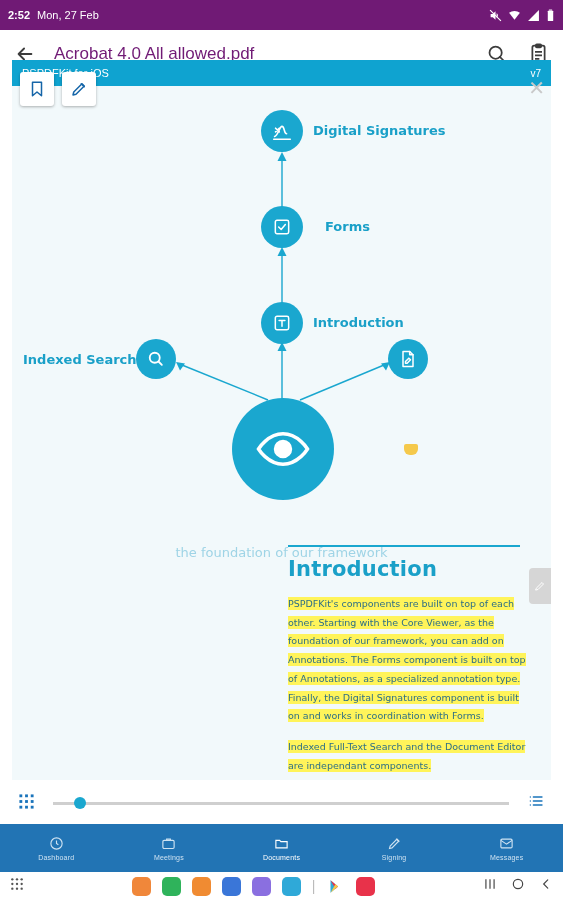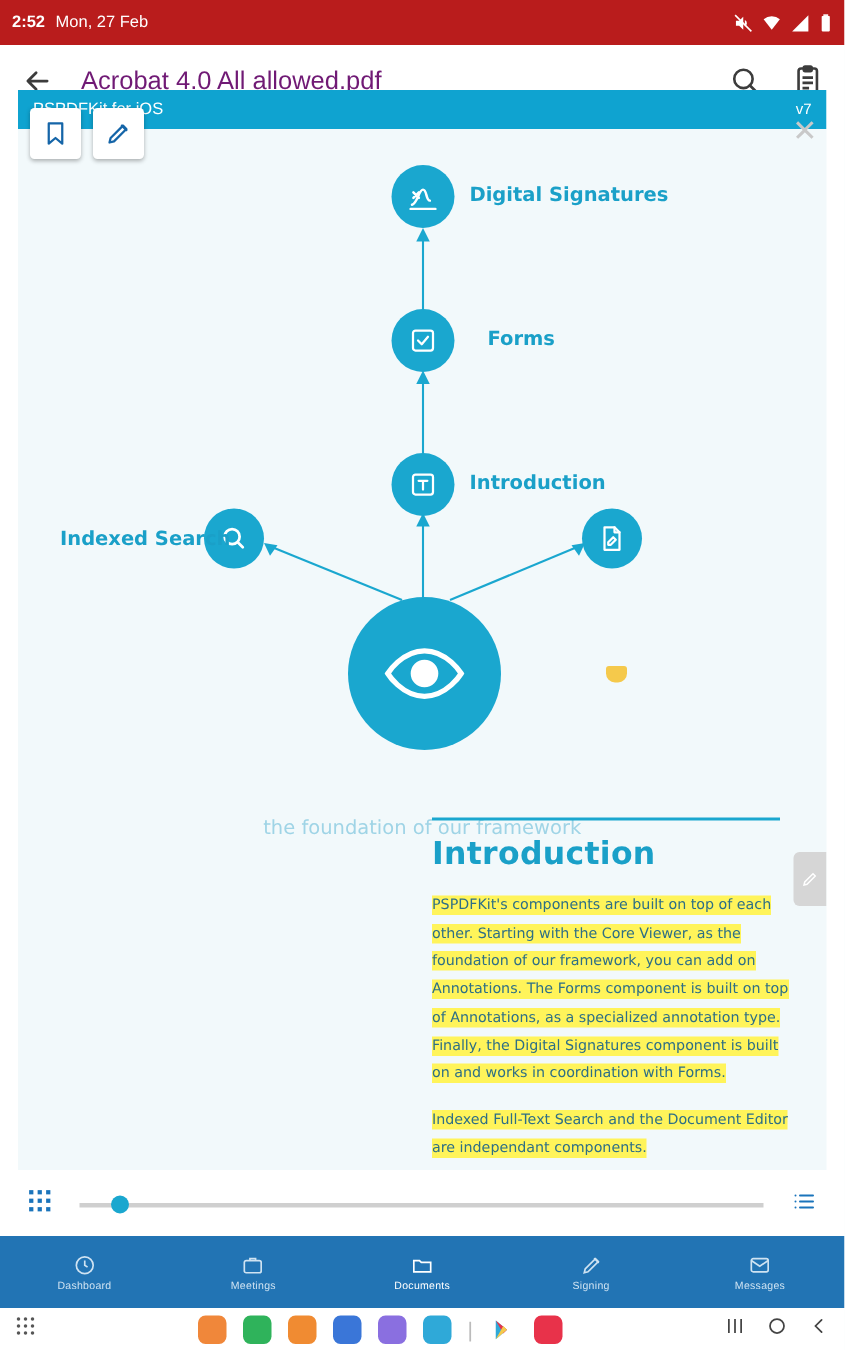"2:52" .statusbar { background: #b91c1c -> #701a75 }
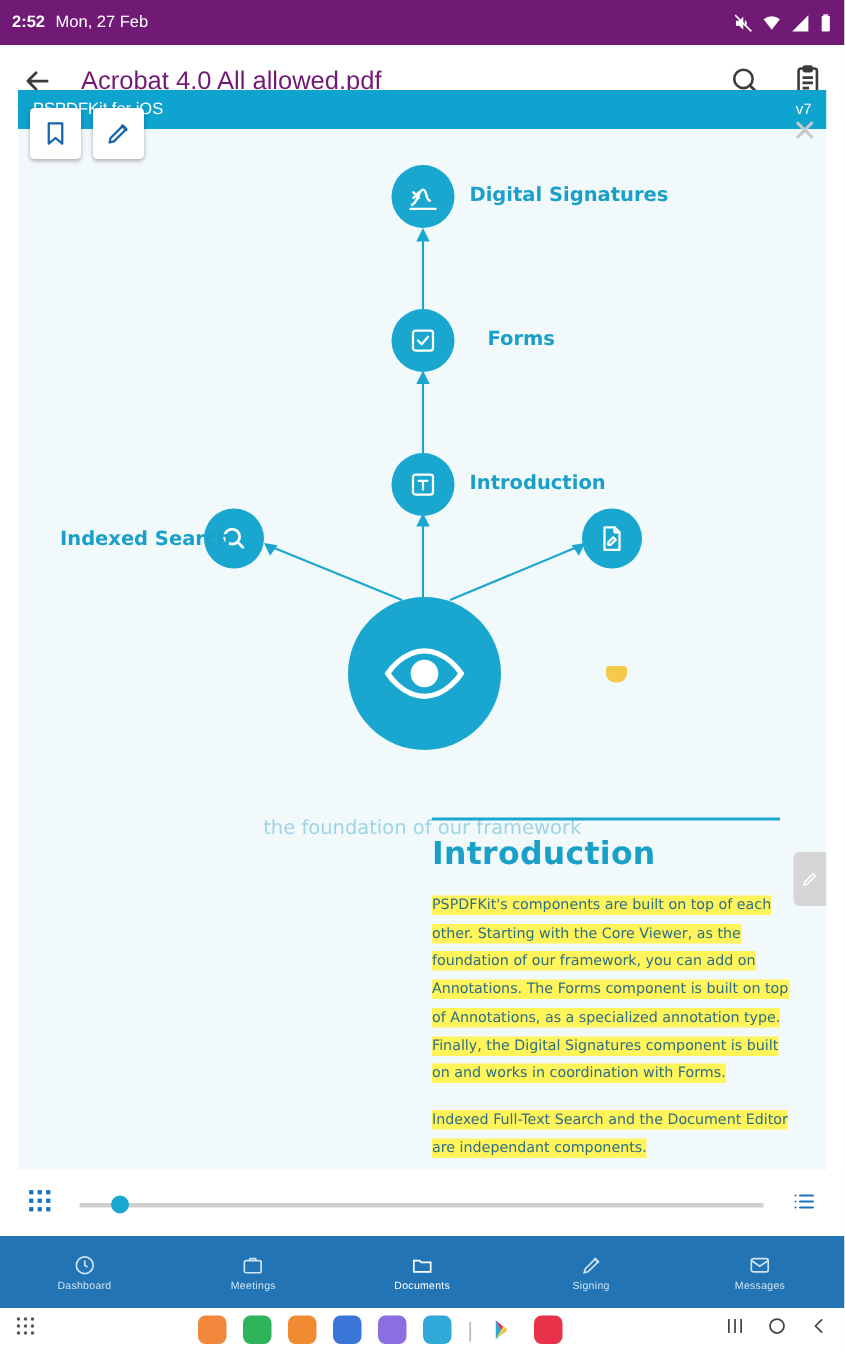"Indexed Search" div.node-label { left: 28px -> 11px }
